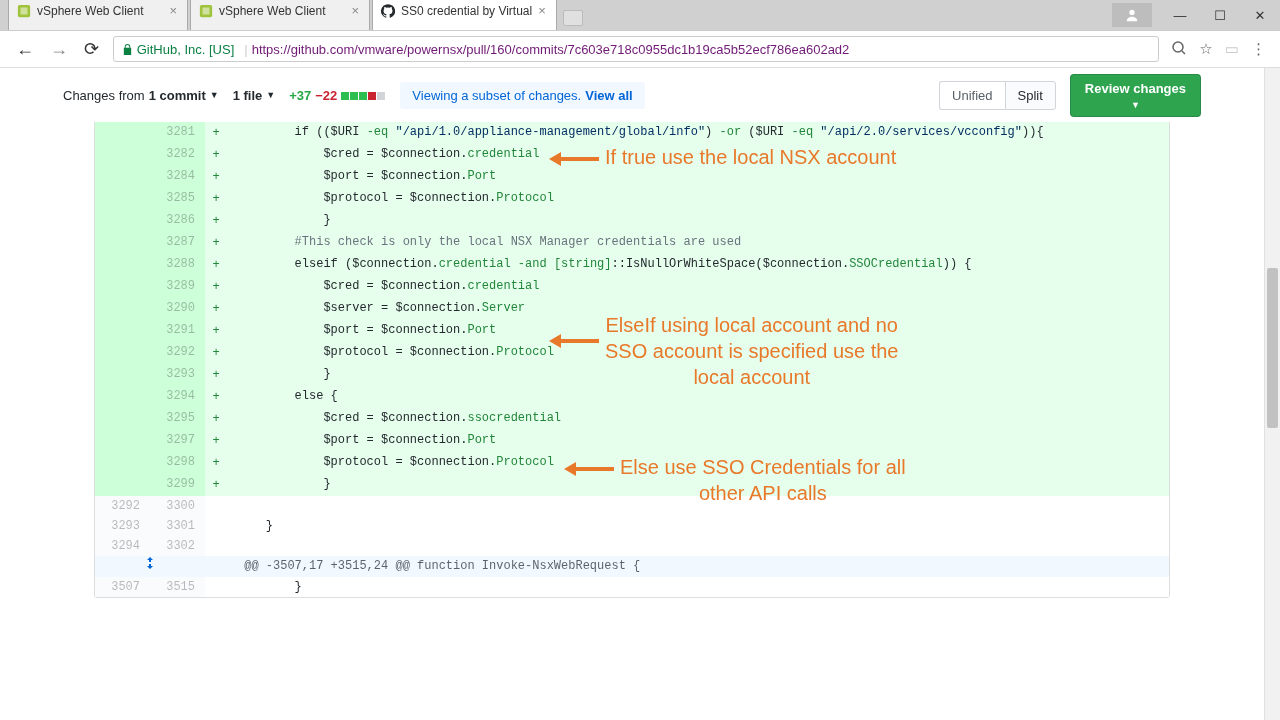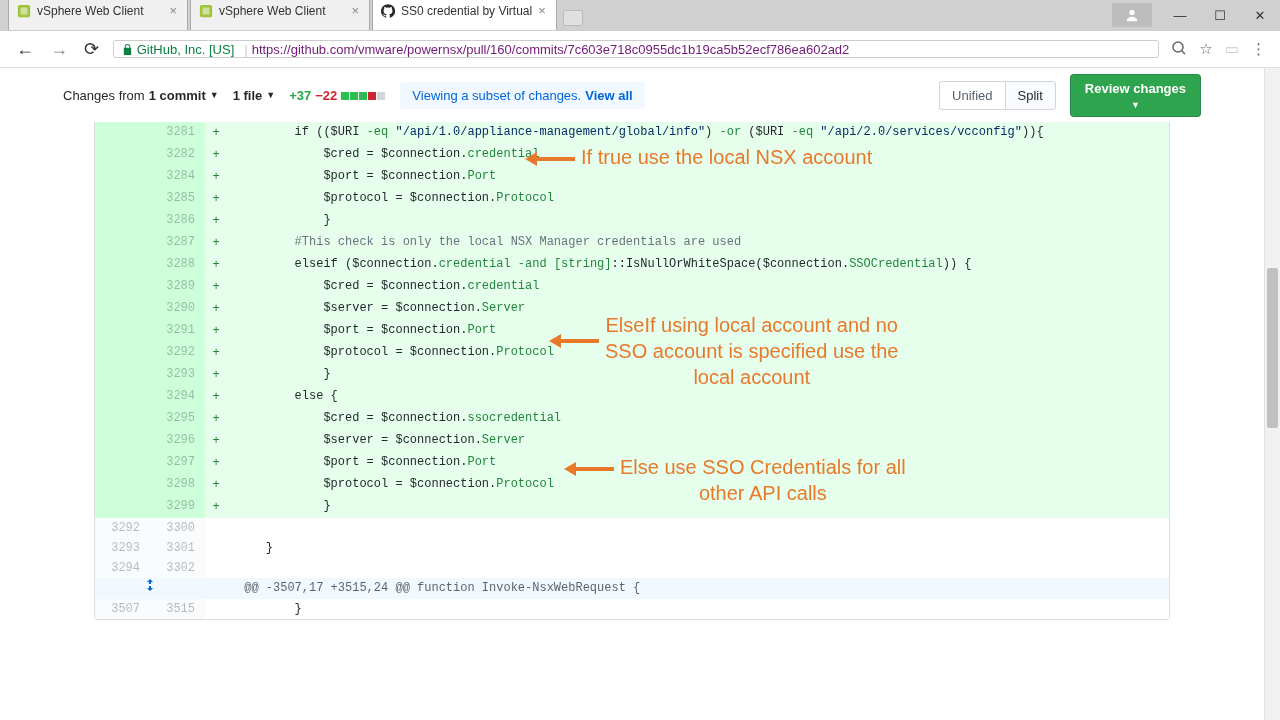"GitHub, Inc. [US]" .url-box { height: 18px -> 26px }
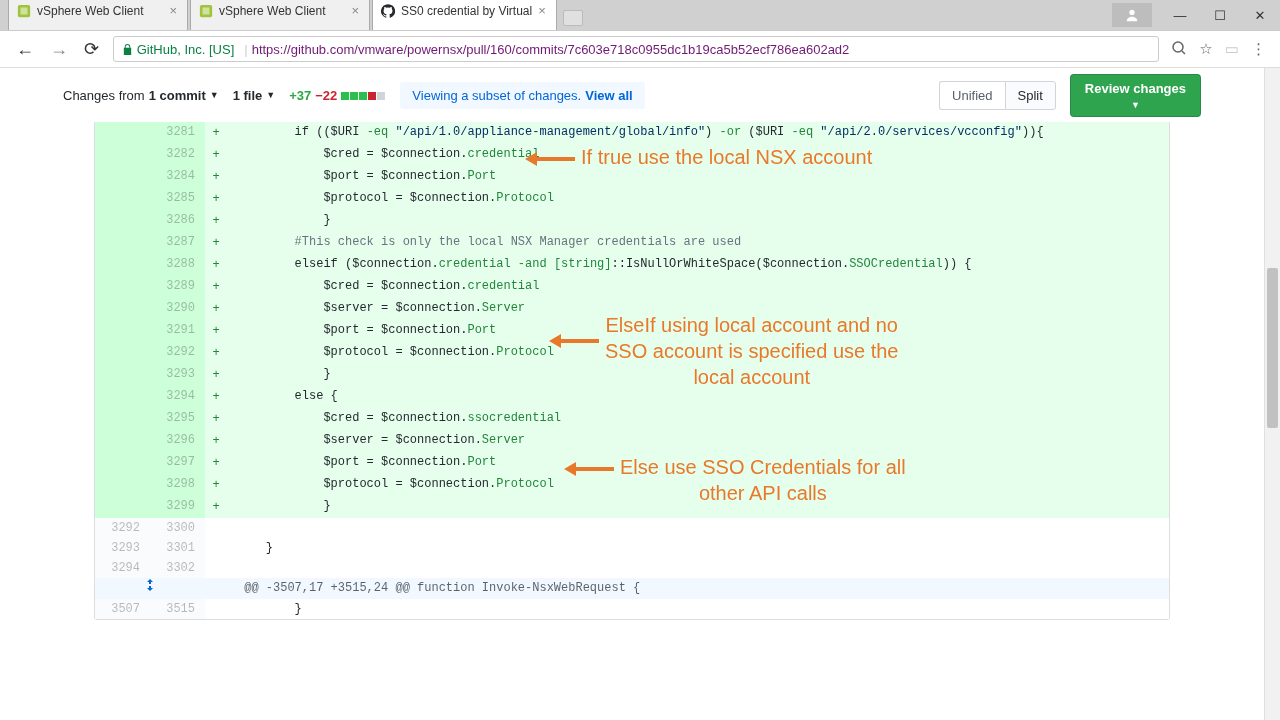"If true use the local" .annot.a1 { left: 486px -> 510px }
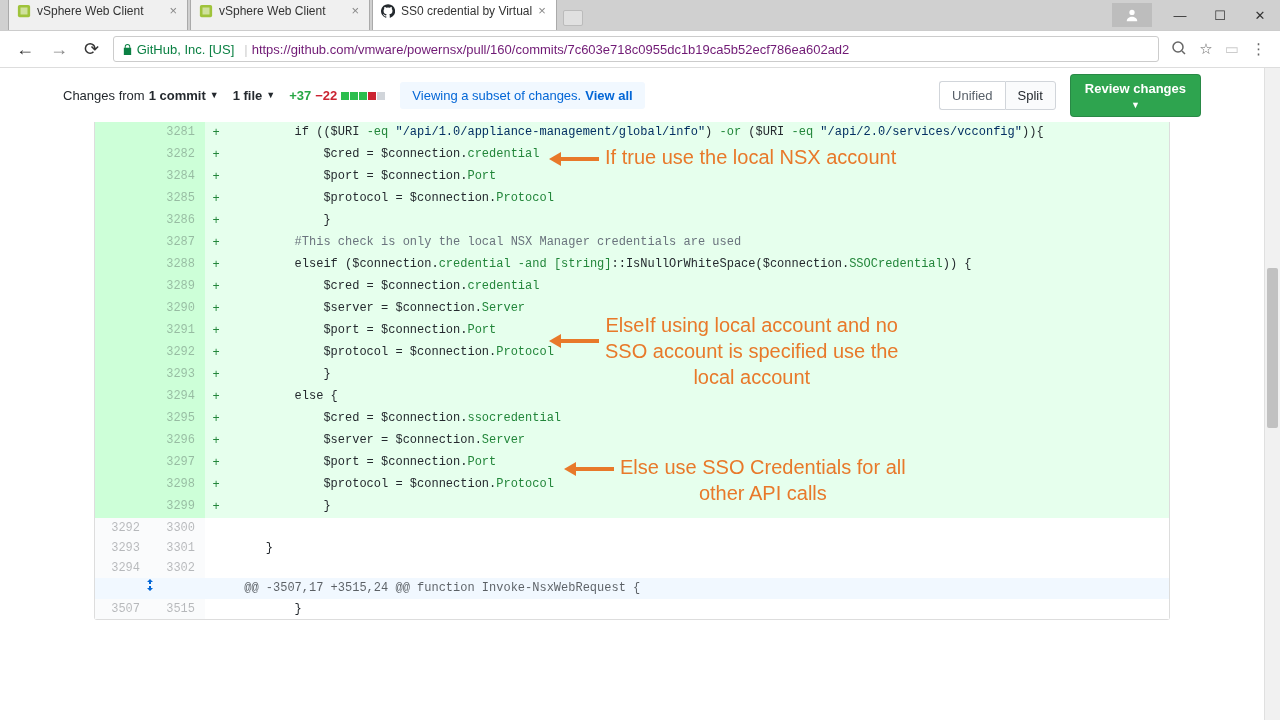"3296" tr { html: <tr> <td></td> <td>3296</td> <td>+</td> <td> $server = $connection.<span>Server</span></td> </tr> -> none }
